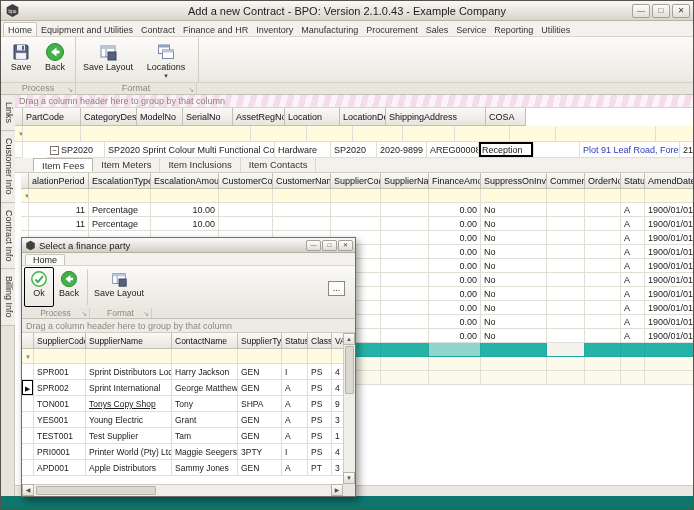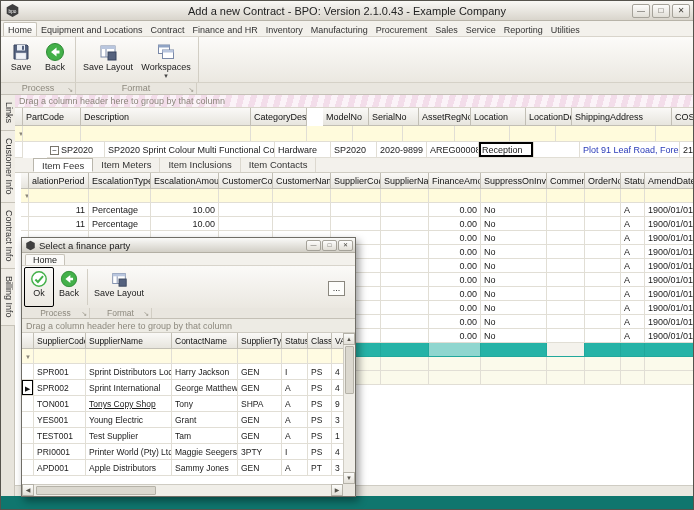"Equipment and Locations" span.rtab { text: Locations -> Utilities }
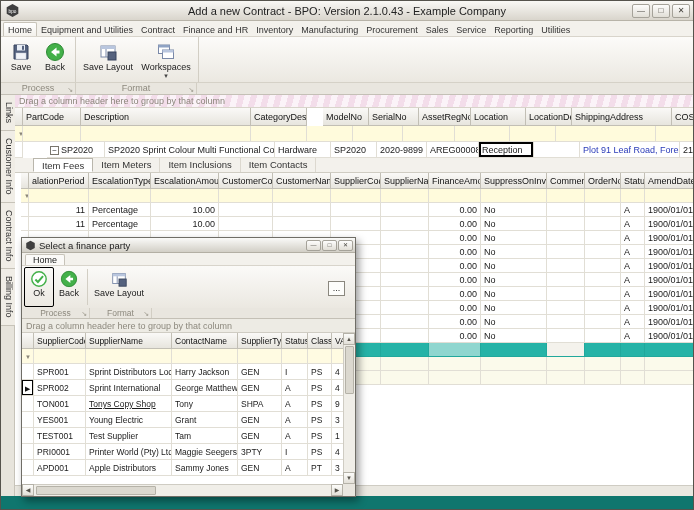"Workspaces" span.lbl { text: Workspaces -> Locations }
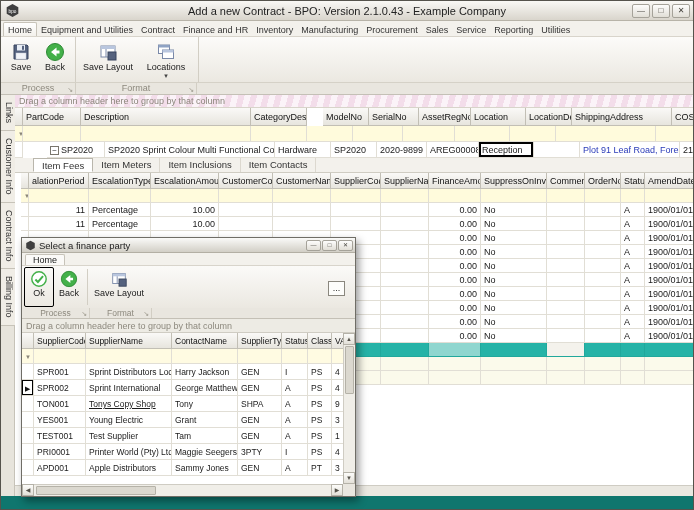"Description" div.gh { html: <div>Description</div> -> none }
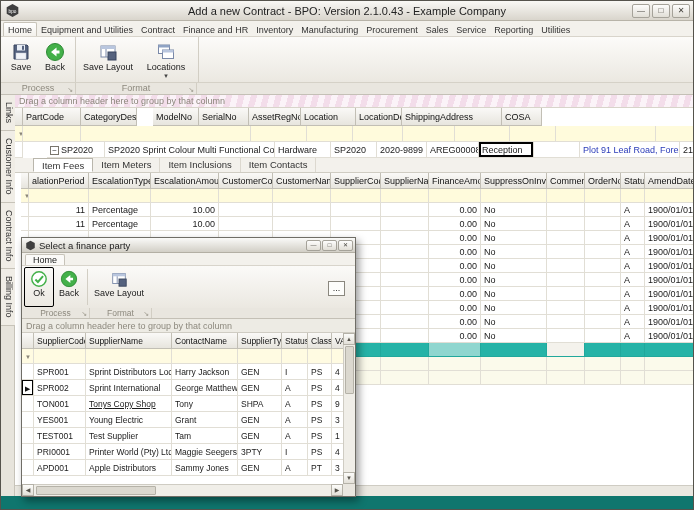"ModelNo" div.gh { margin-left: 16px -> none }
